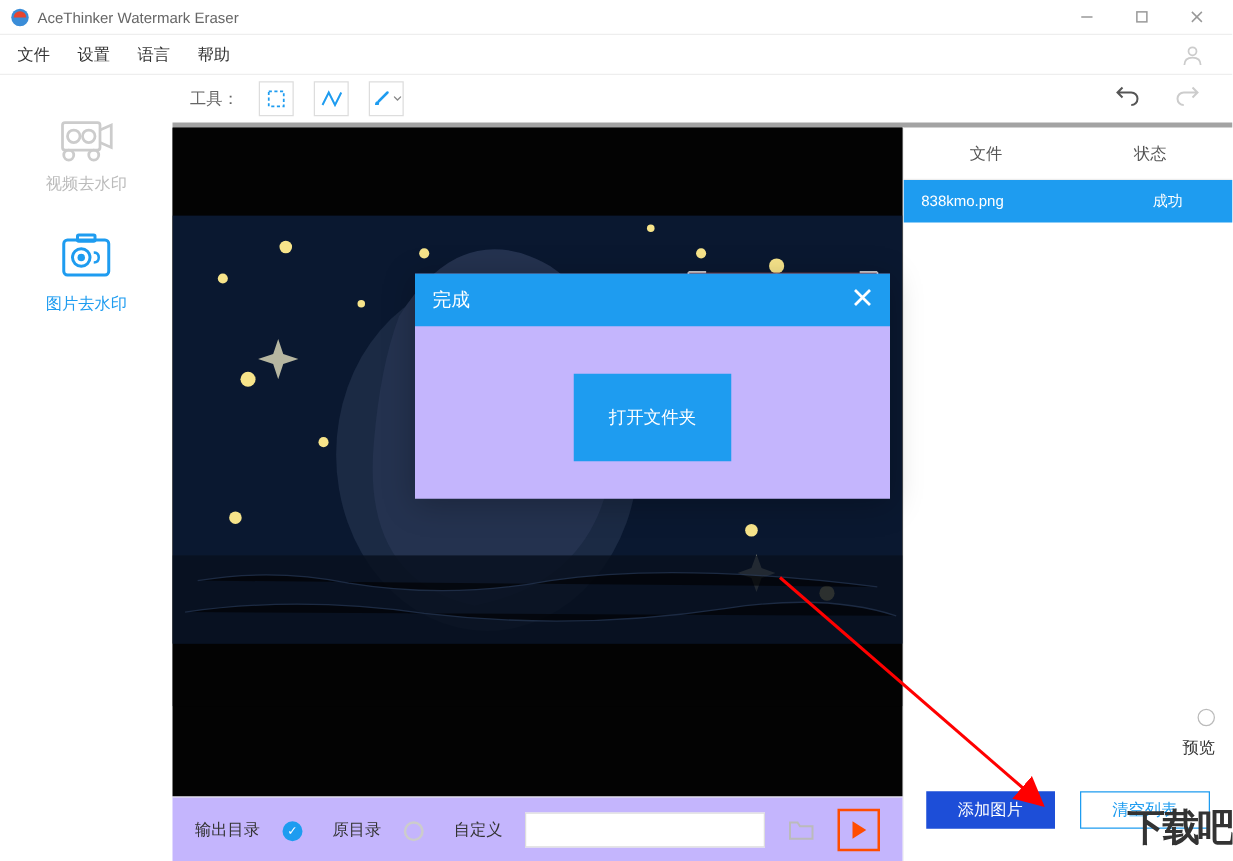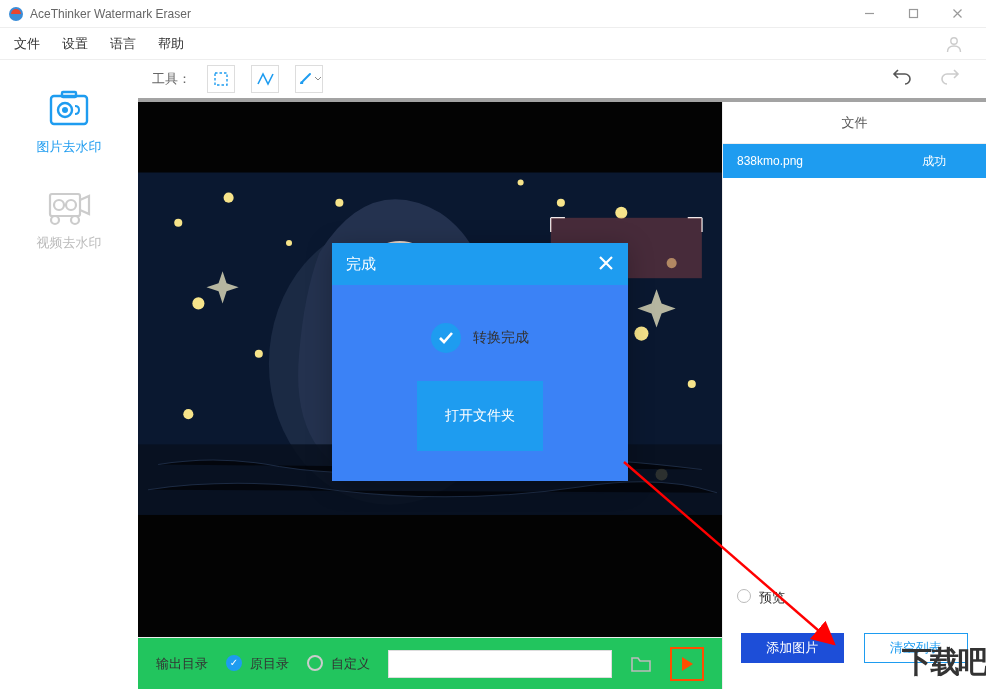"状态" div.panel-head-col { html: none -> <div>状态</div> }
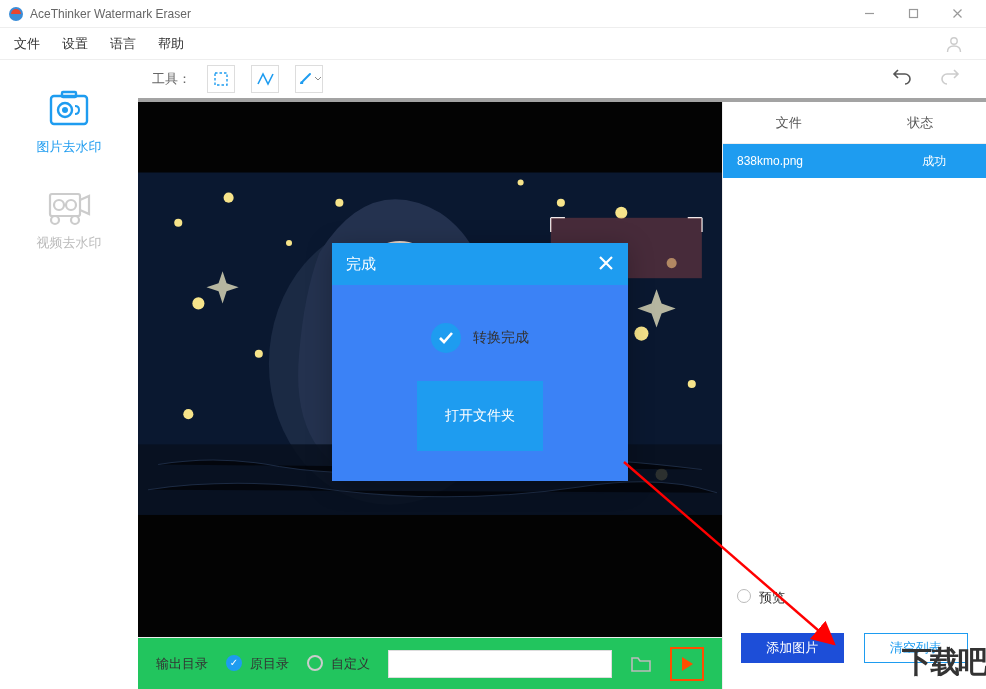"图片去水印" div.side-item { order: before "视频去水印" -> after "视频去水印" }
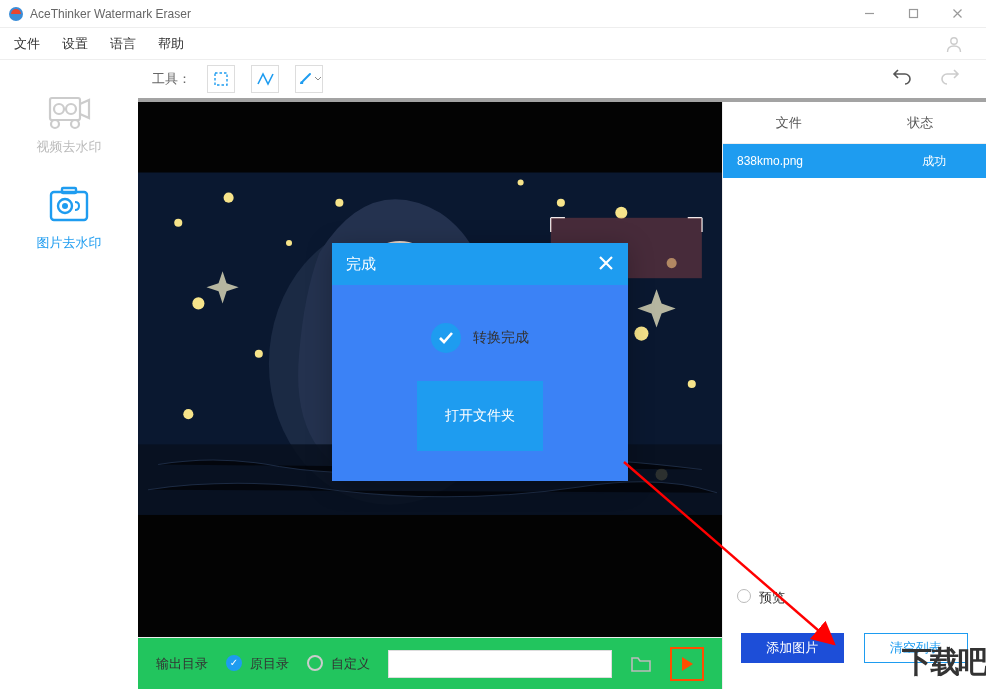"完成" .modal { background: #3b82f6 -> #c4b5fd; top: 243px -> 219px; width: 296px -> 380px }
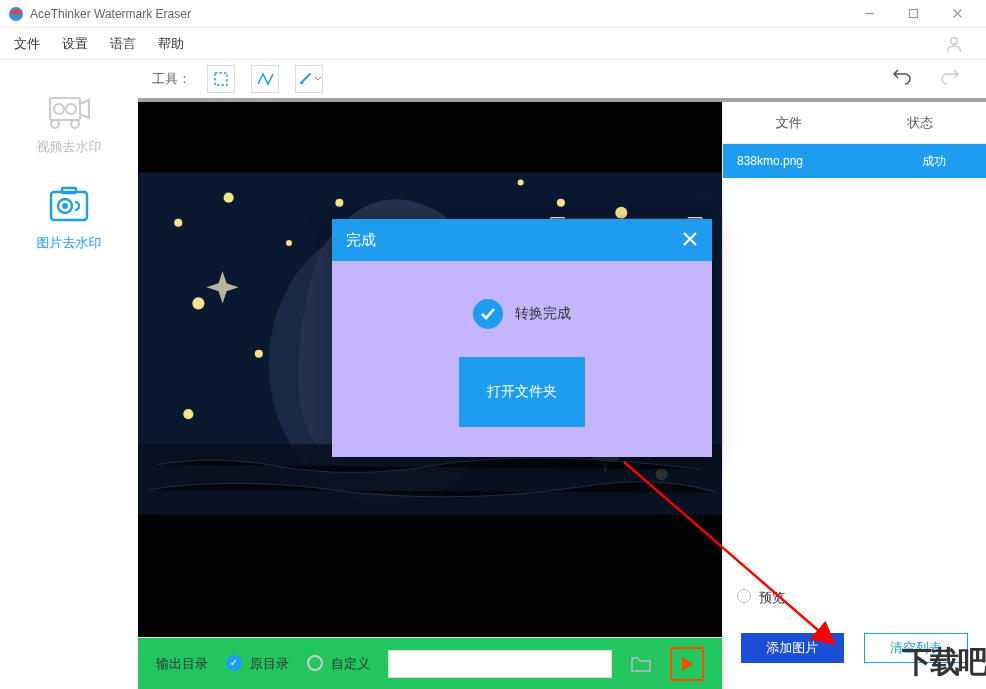"转换完成" div.modal-msg { html: <div> <span> <svg> <path></path> </svg> </span> <span>转换完成</span> </div> -> none }
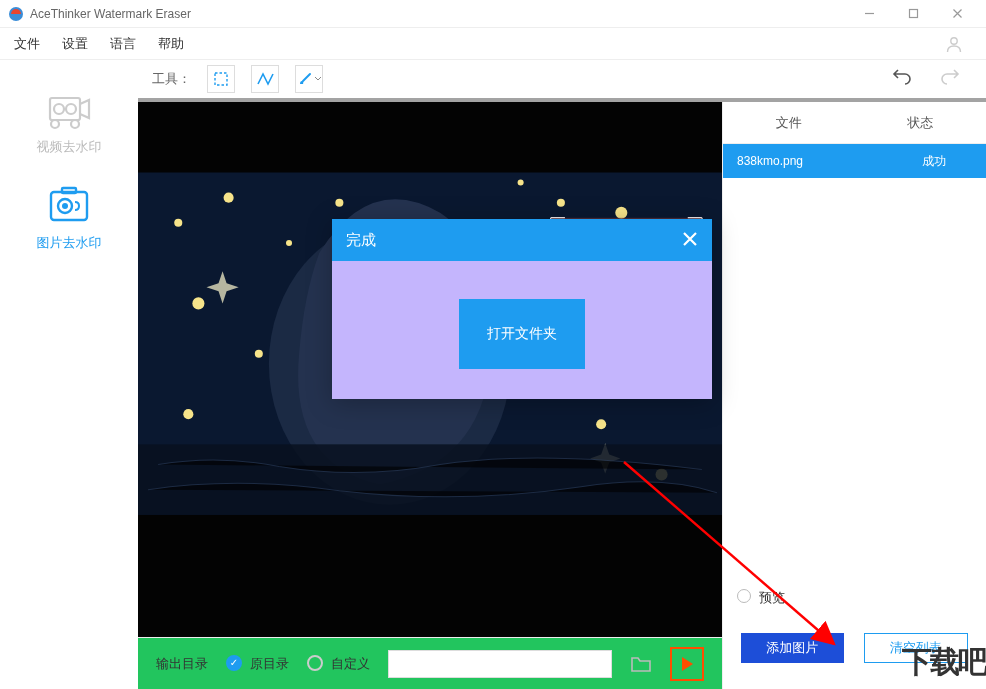"预览" .preview-row { align-items: flex-start -> flex-end; flex-direction: none -> column }
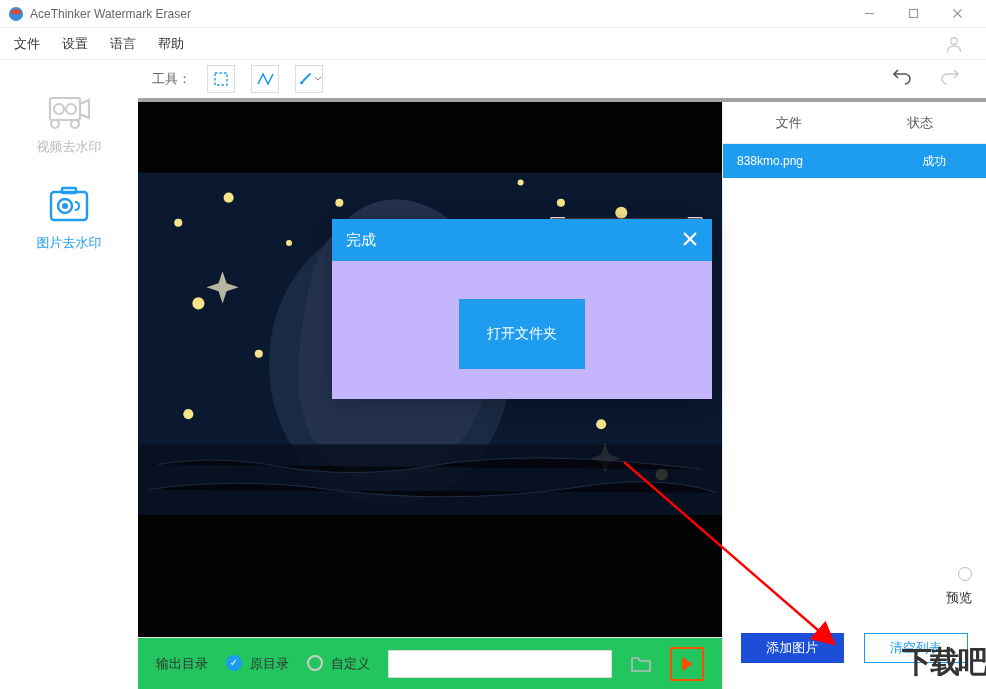"输出目录" .output-row { background: #22c55e -> #c4b5fd }
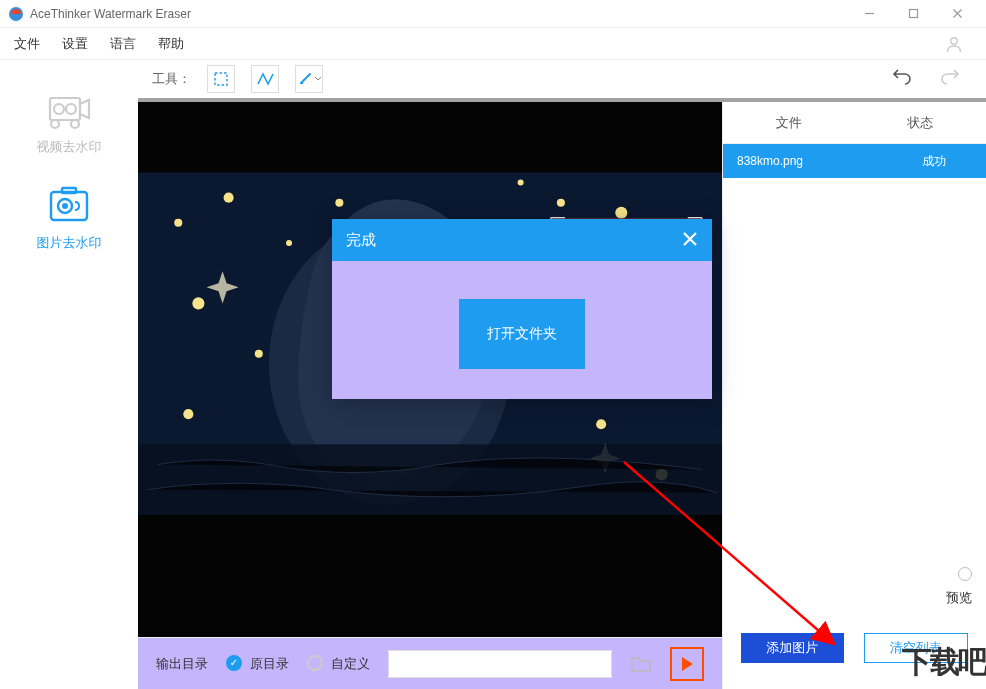"原目录" .radio-group { align-items: flex-start -> flex-end; gap: 8px -> 24px }
